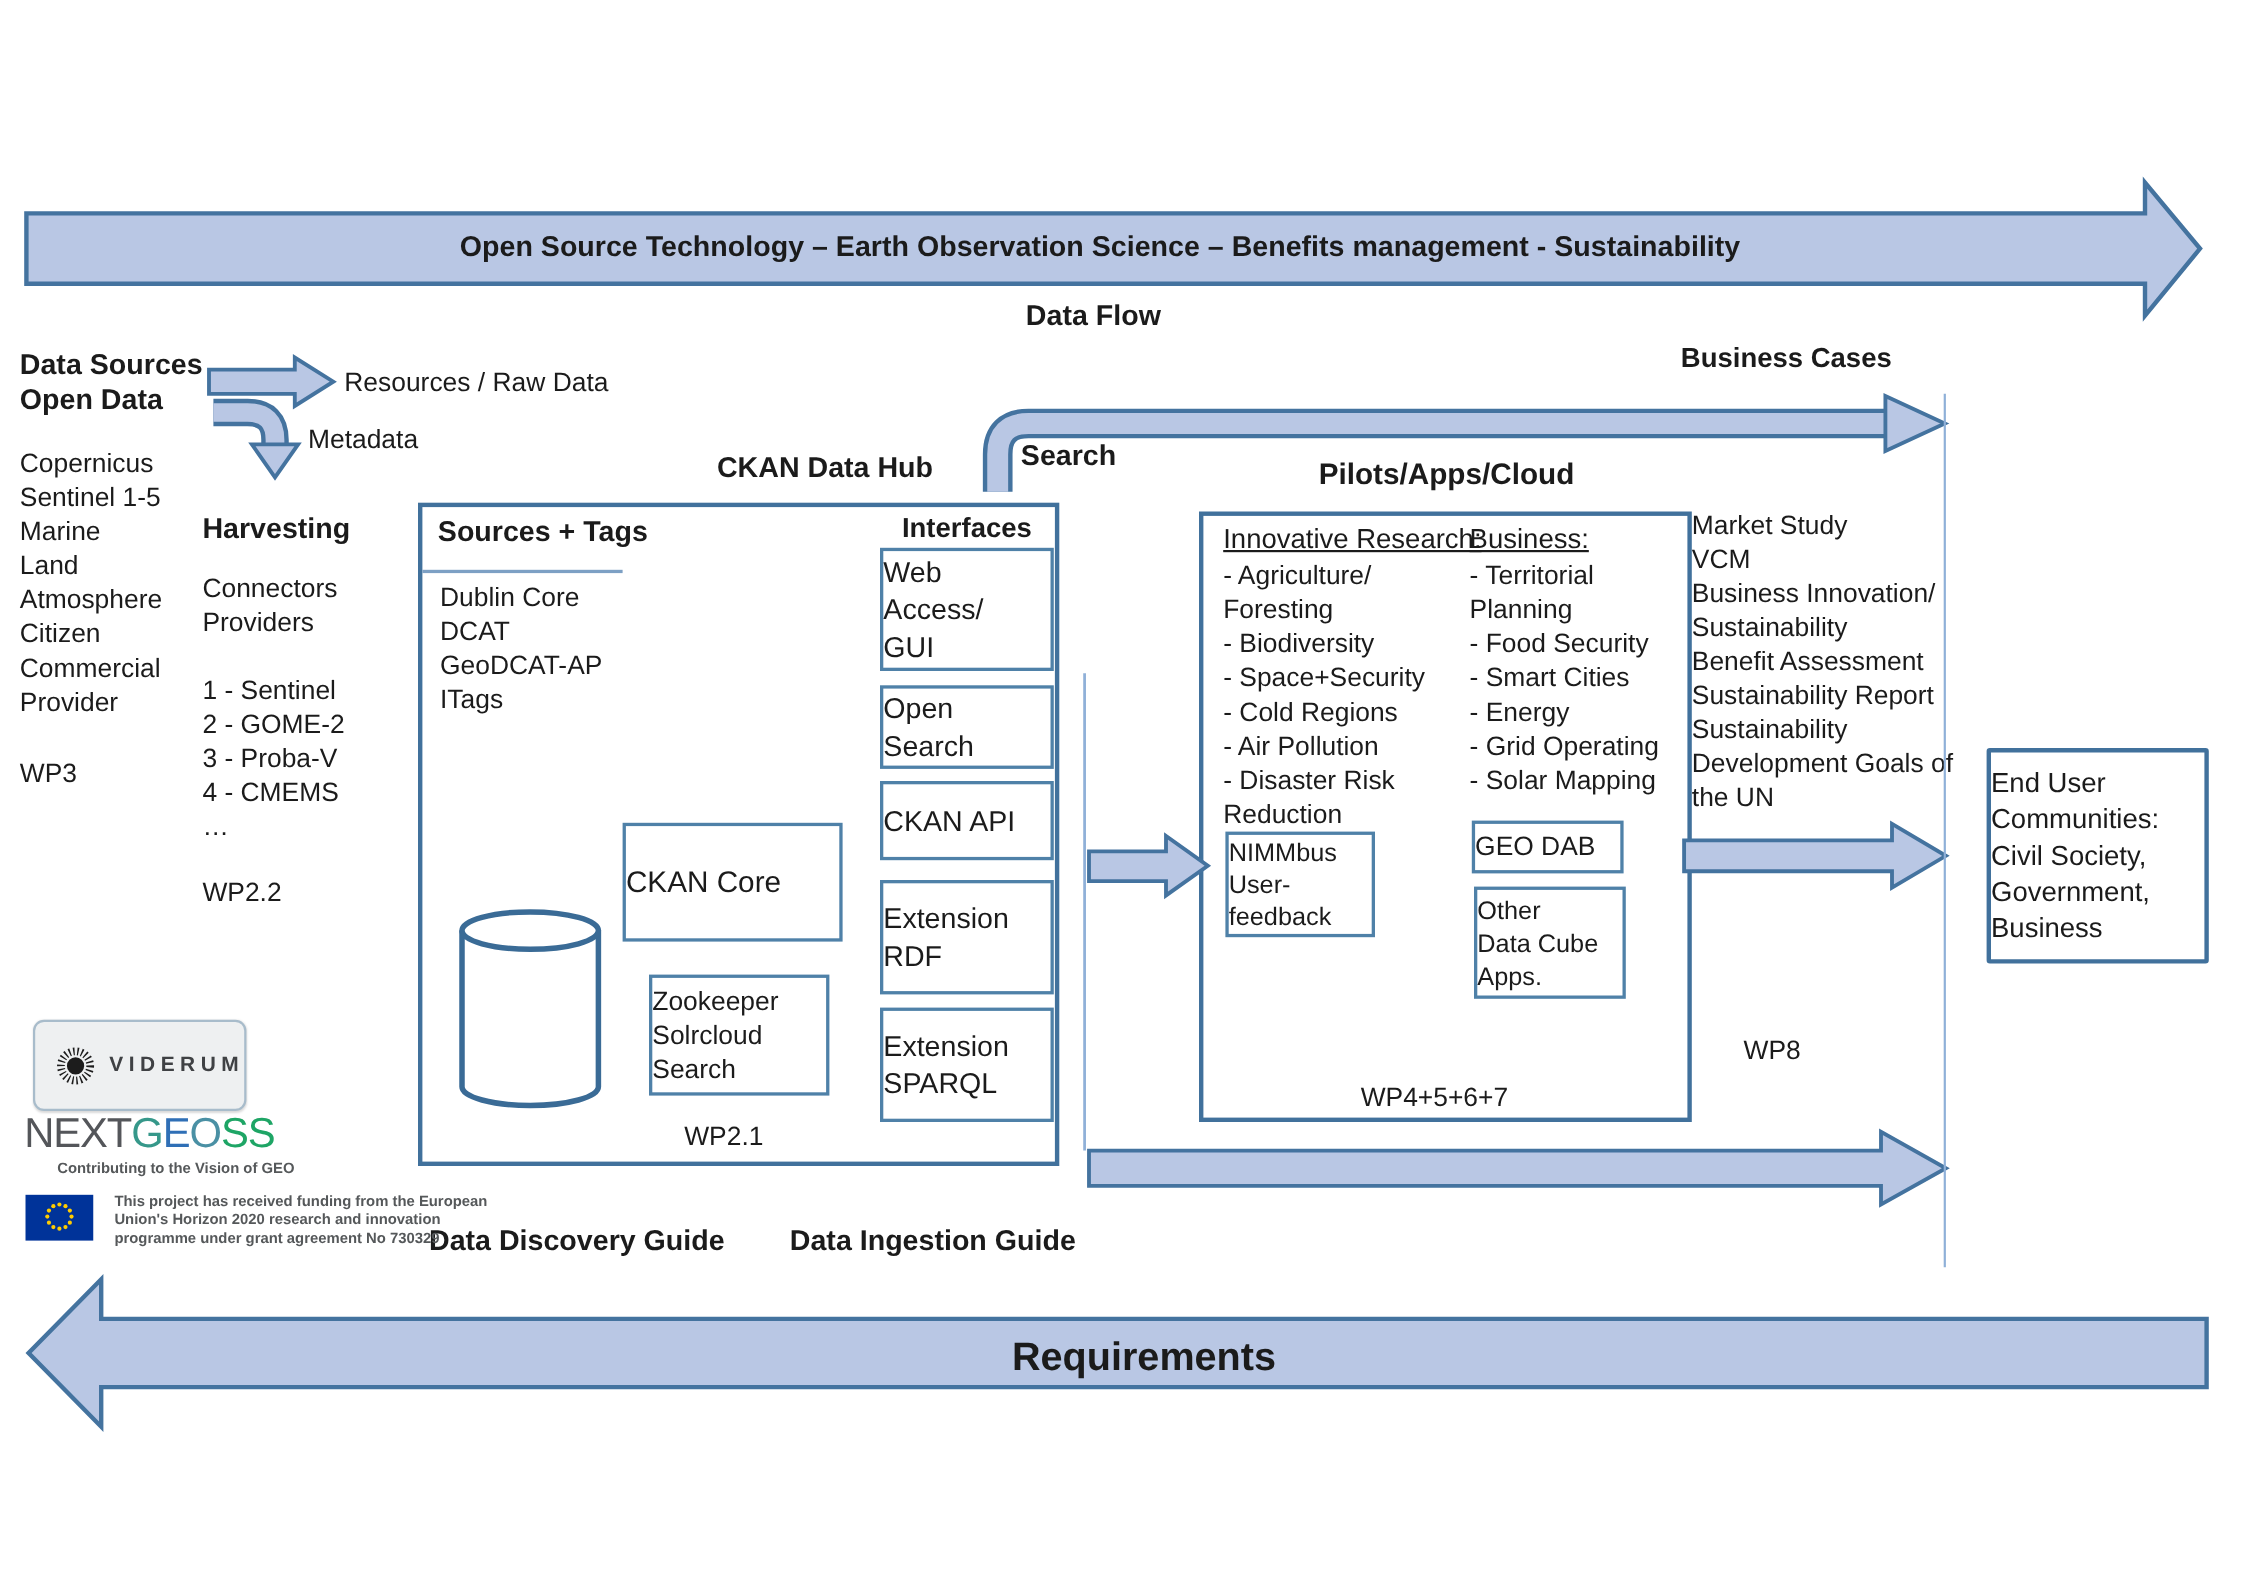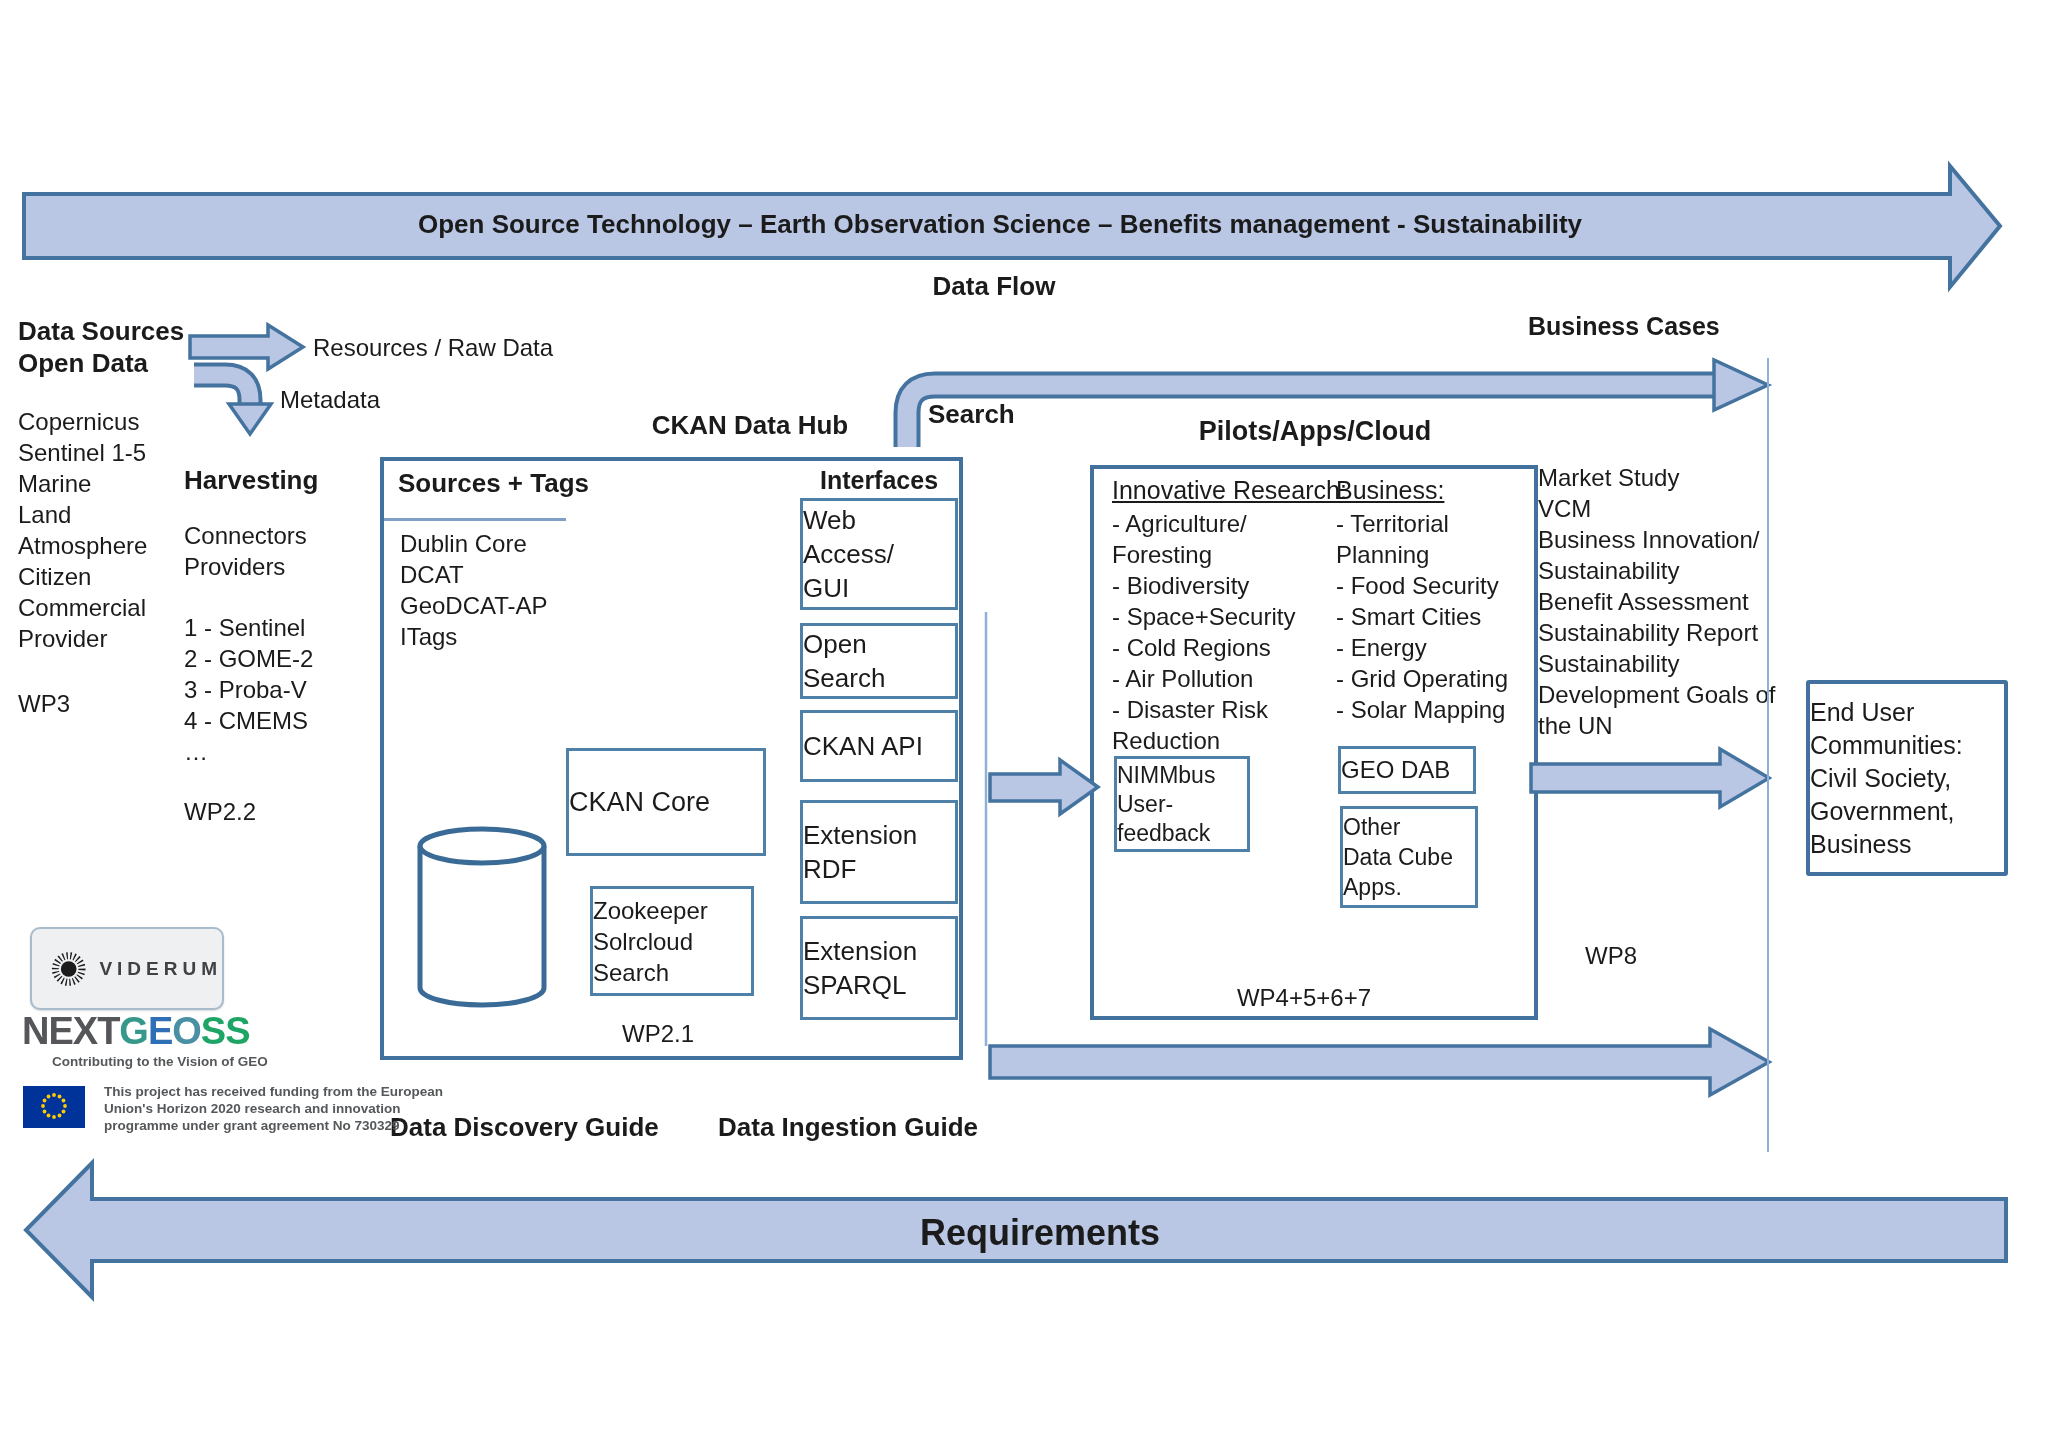"NEXTGEOSS" .ng-logo { font-weight: 700 -> 400 }
